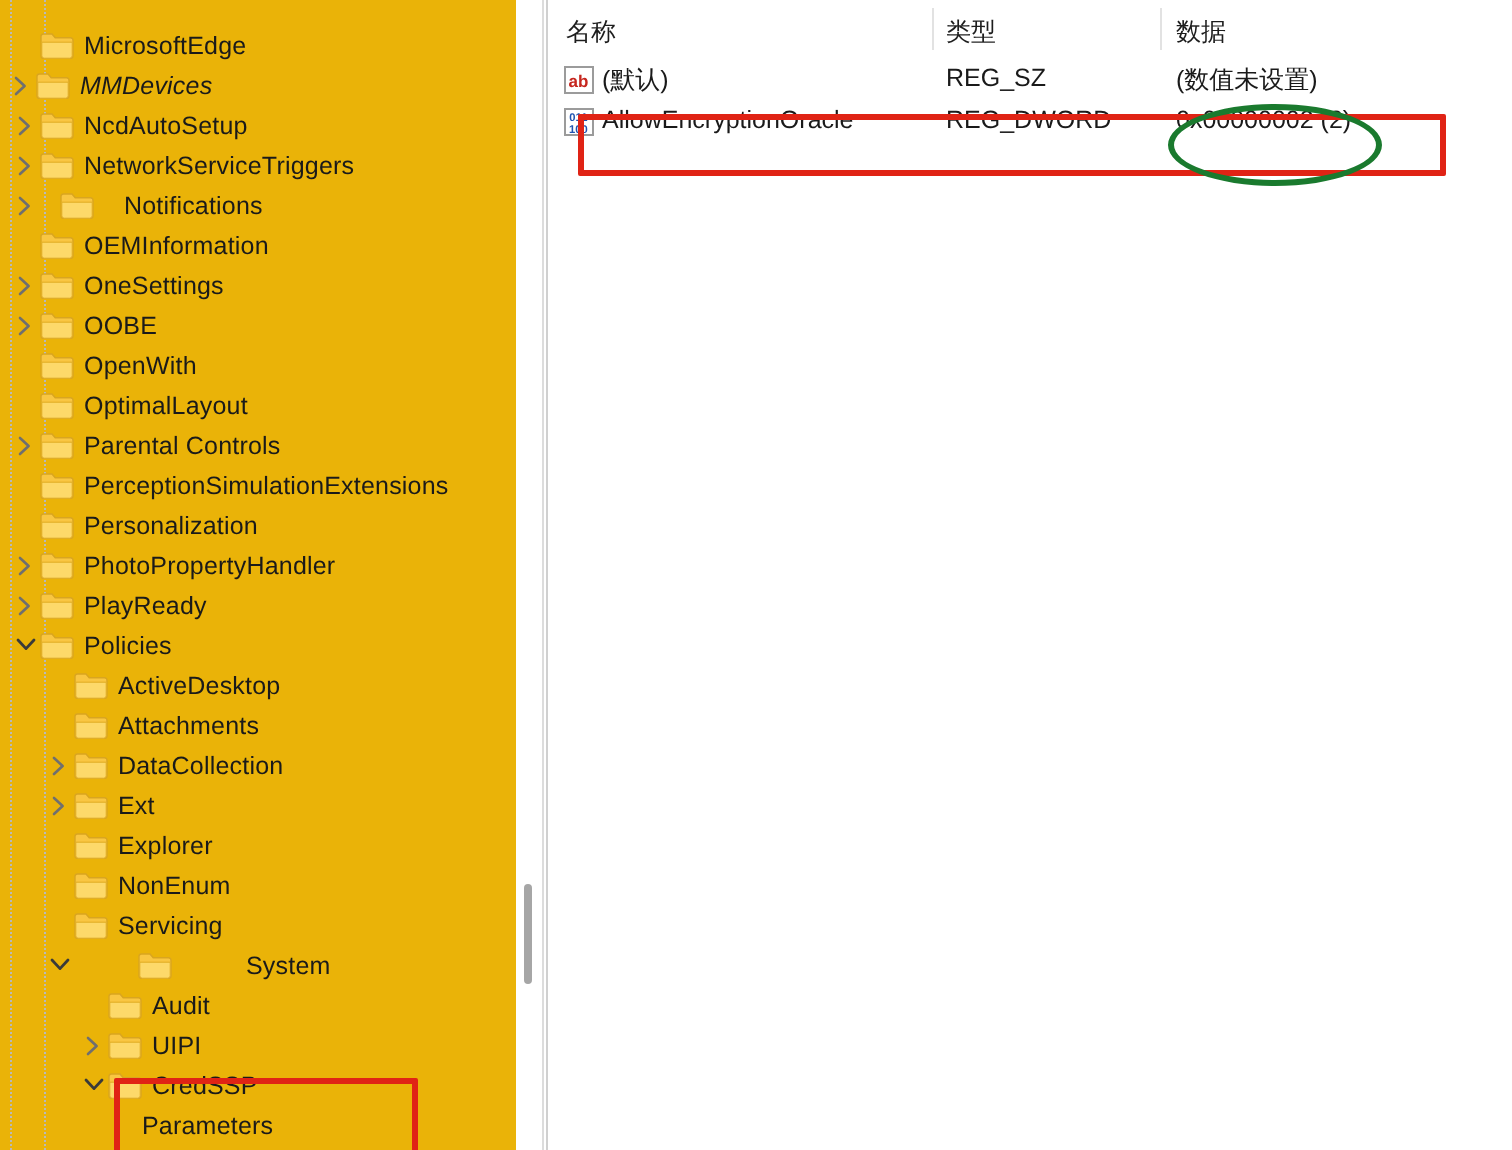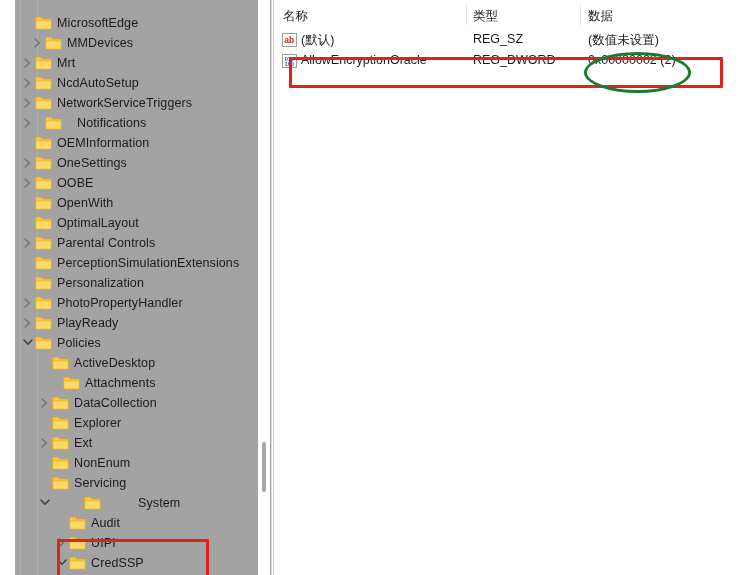"MicrosoftEdge" #tree-pane { background: #a3a3a3 -> #eab308; margin-left: 15px -> none }
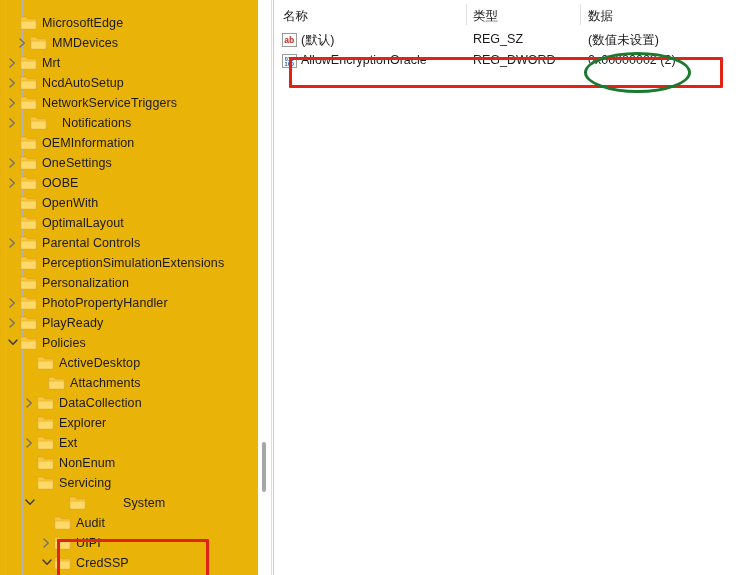"MMDevices" div.tree-row { font-style: none -> italic; padding-left: 16px -> 4px }
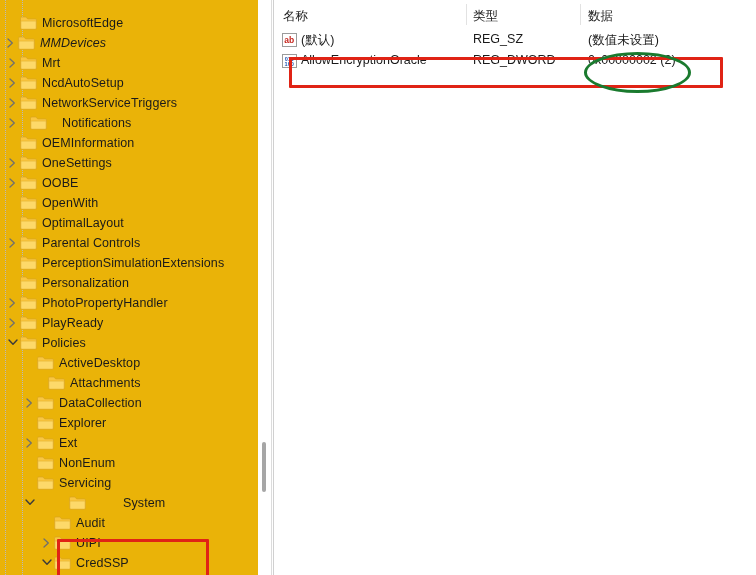"Mrt" div.tree-row { html: <div> <span> <svg> <path></path> </svg> </span> <span> <svg> <path></path> <path></path> </svg> </span> <span>Mrt</span> </div> -> none }
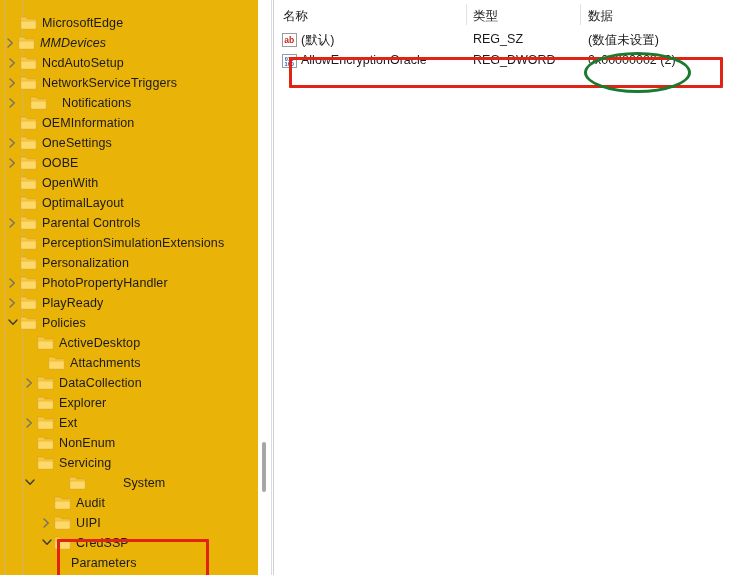"Attachments" div.tree-row { padding-left: 34px -> 23px }
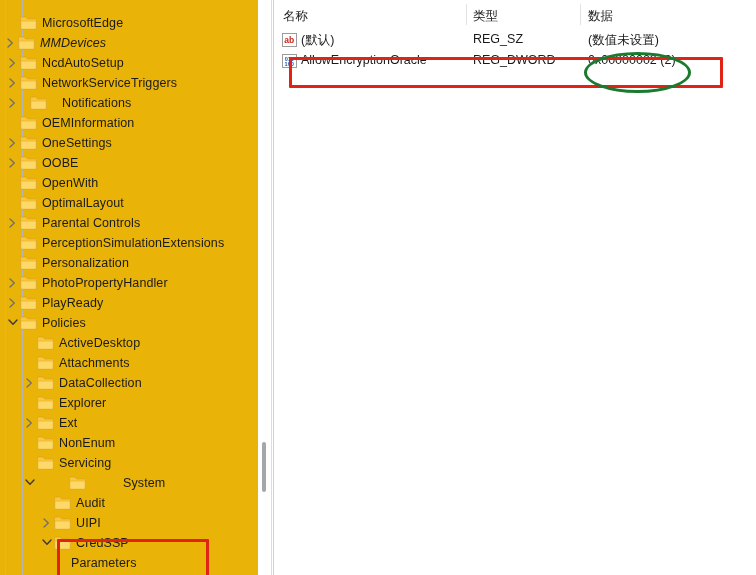"Explorer" div.tree-row { order: before "Ext" -> after "Ext" }
